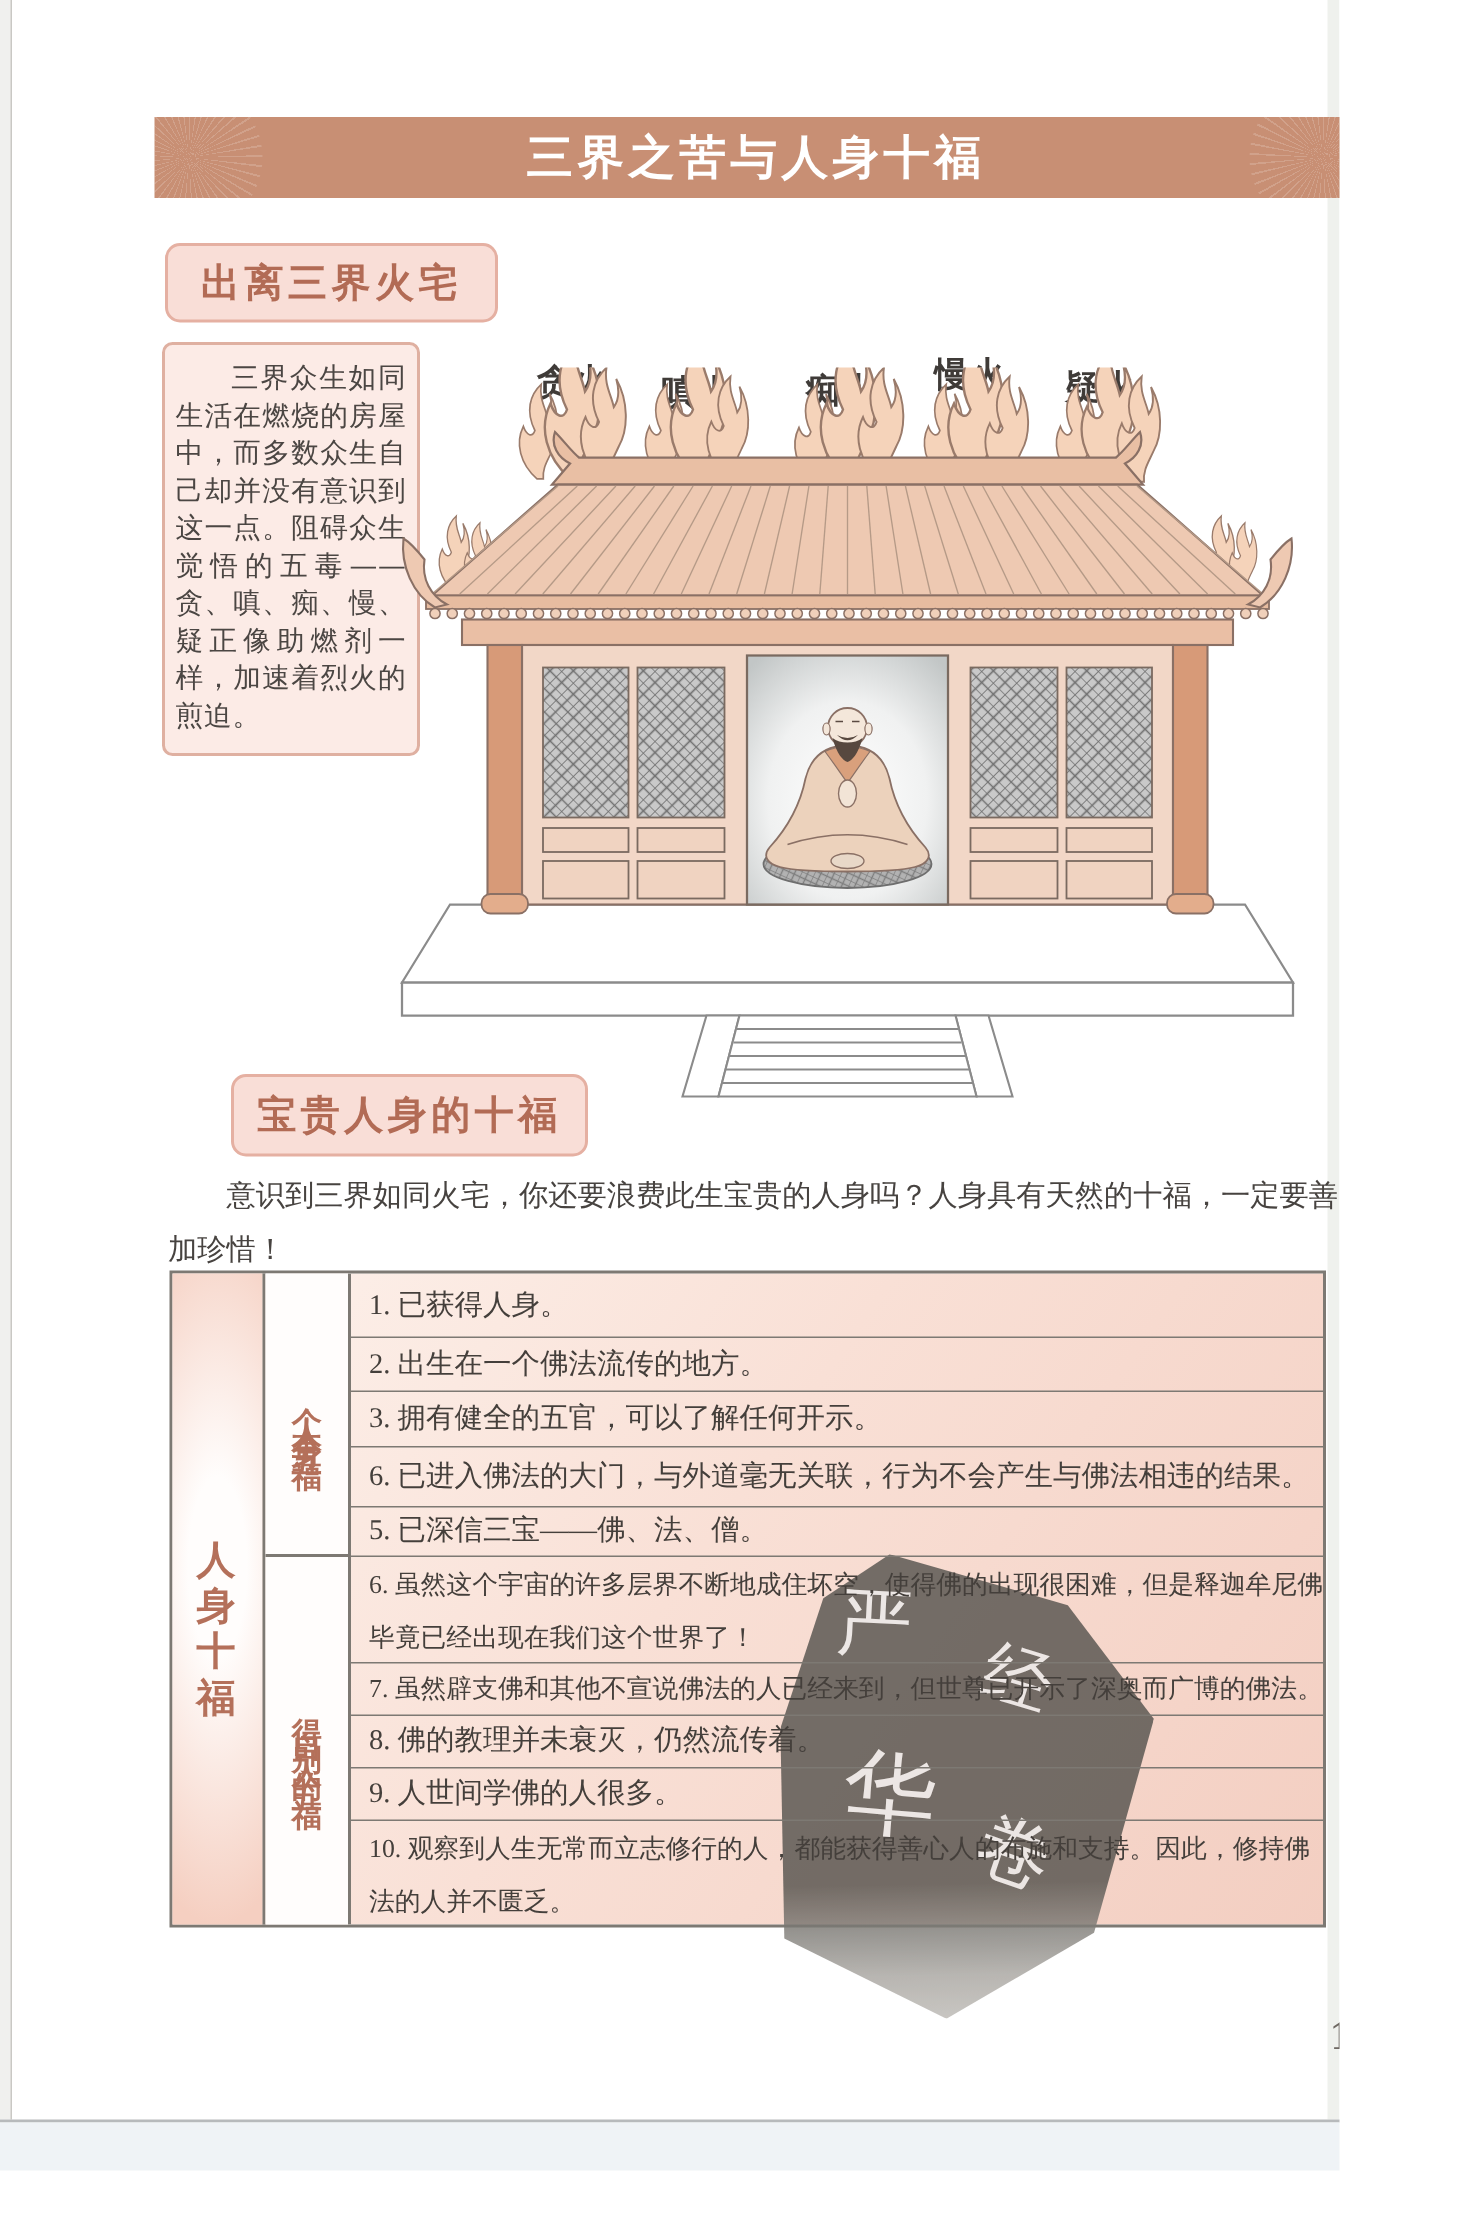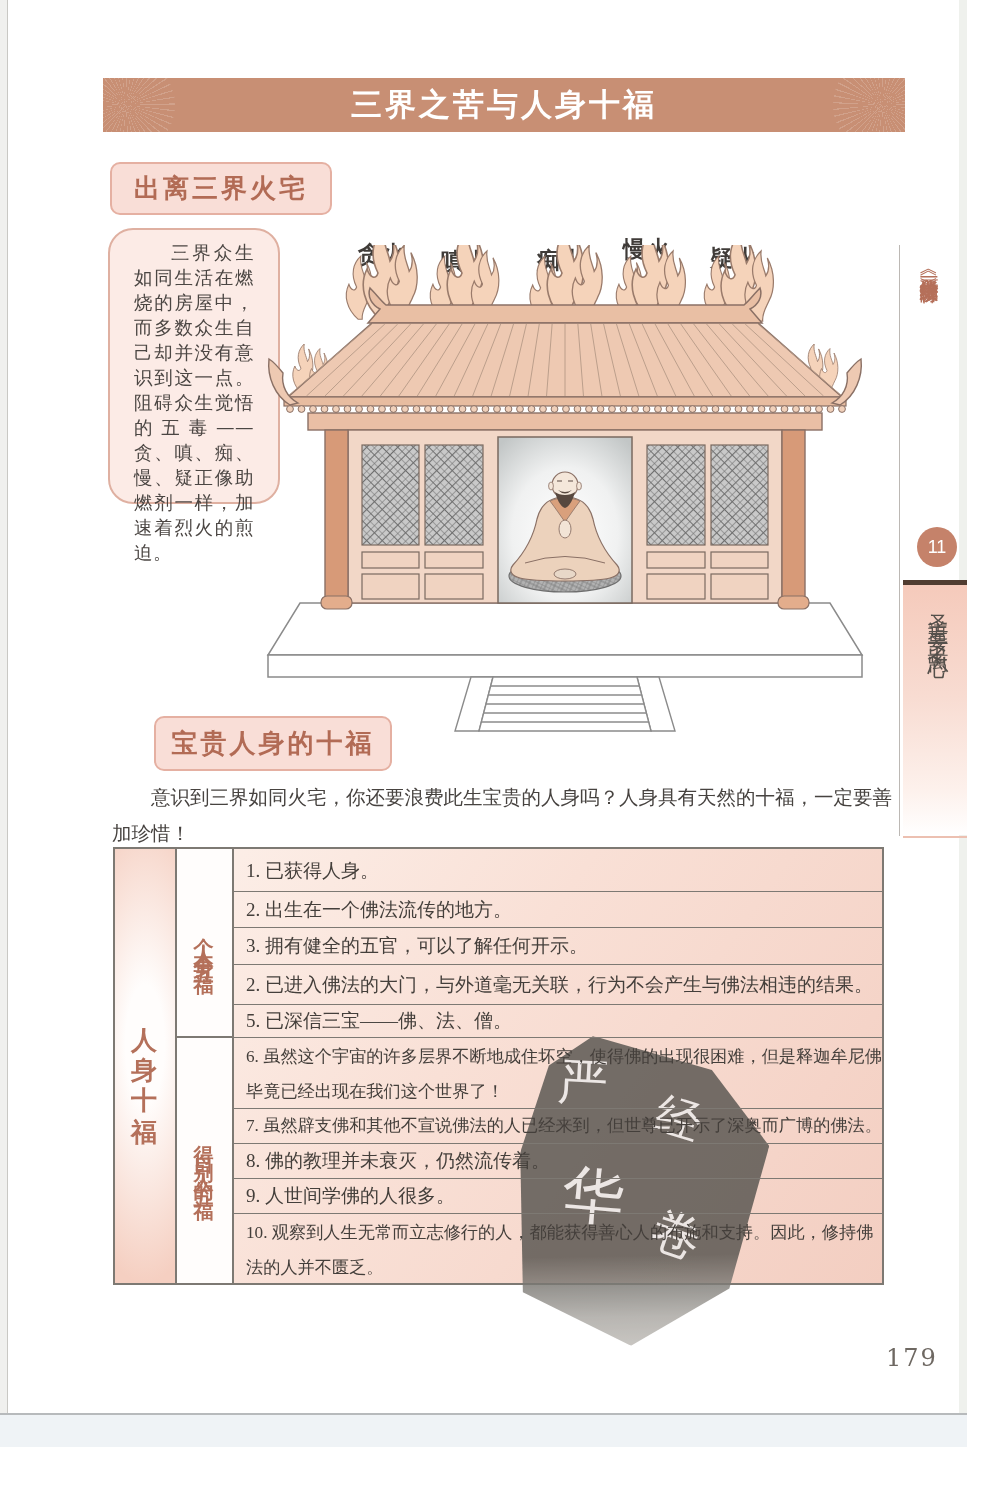"三界之苦与人身十福" .screen { width: 967px -> 893px }
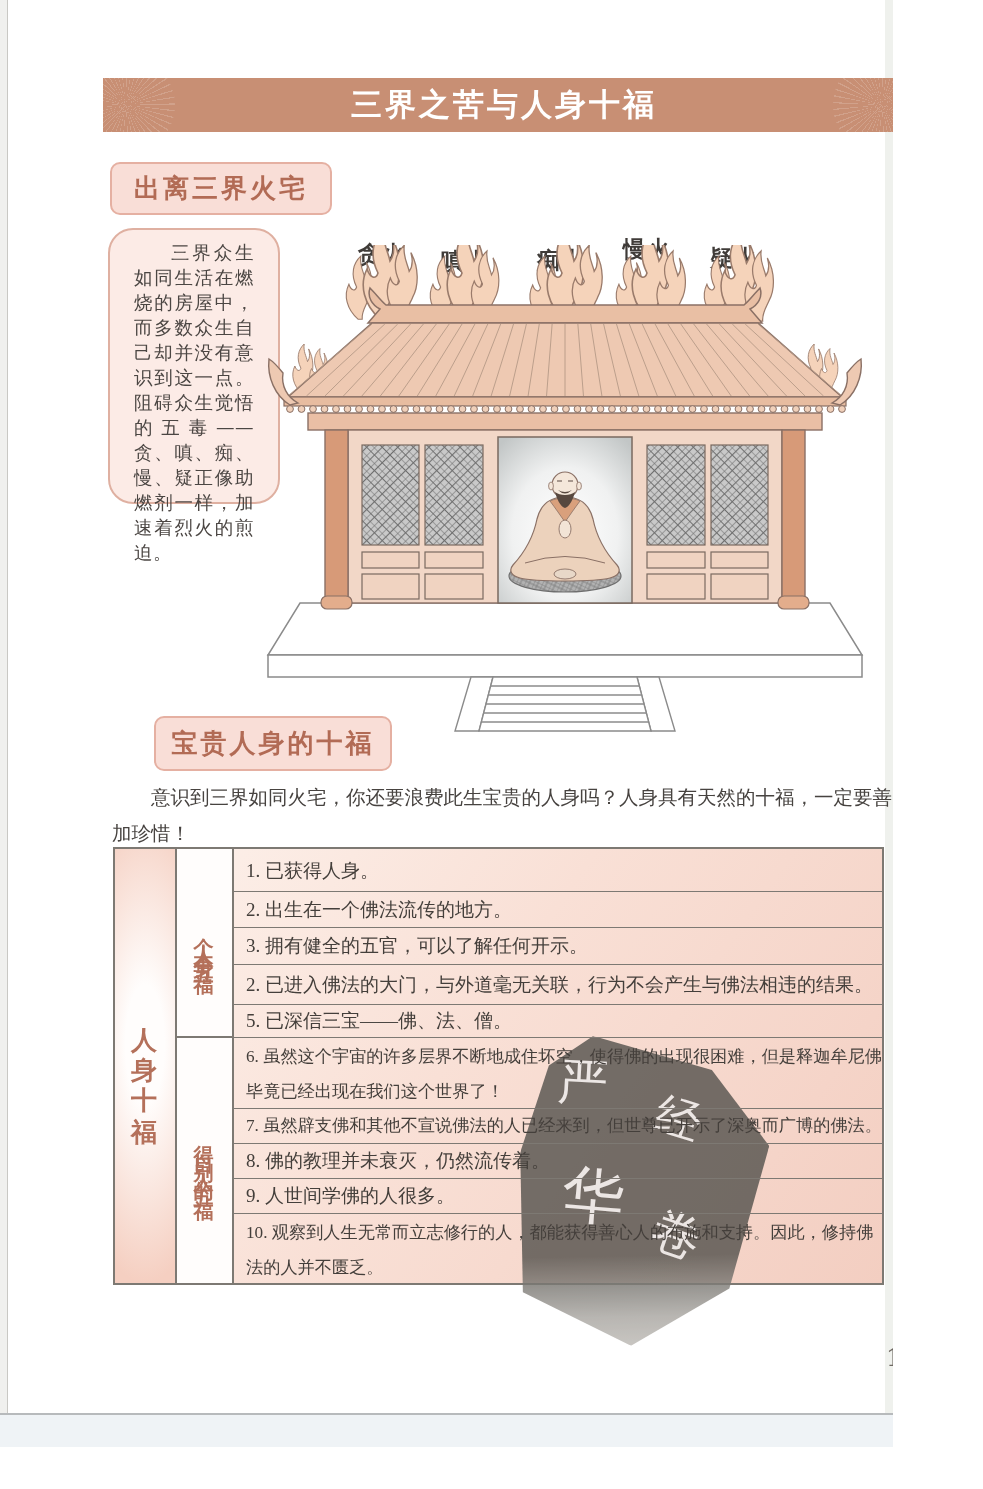"三界众生如同生活在燃烧的房屋中，而多数众生自己却并没有意识到这一点。阻碍众生觉悟" .notebox { border-radius: 25px -> 7px; padding: 10px 24px -> 10px 7px }
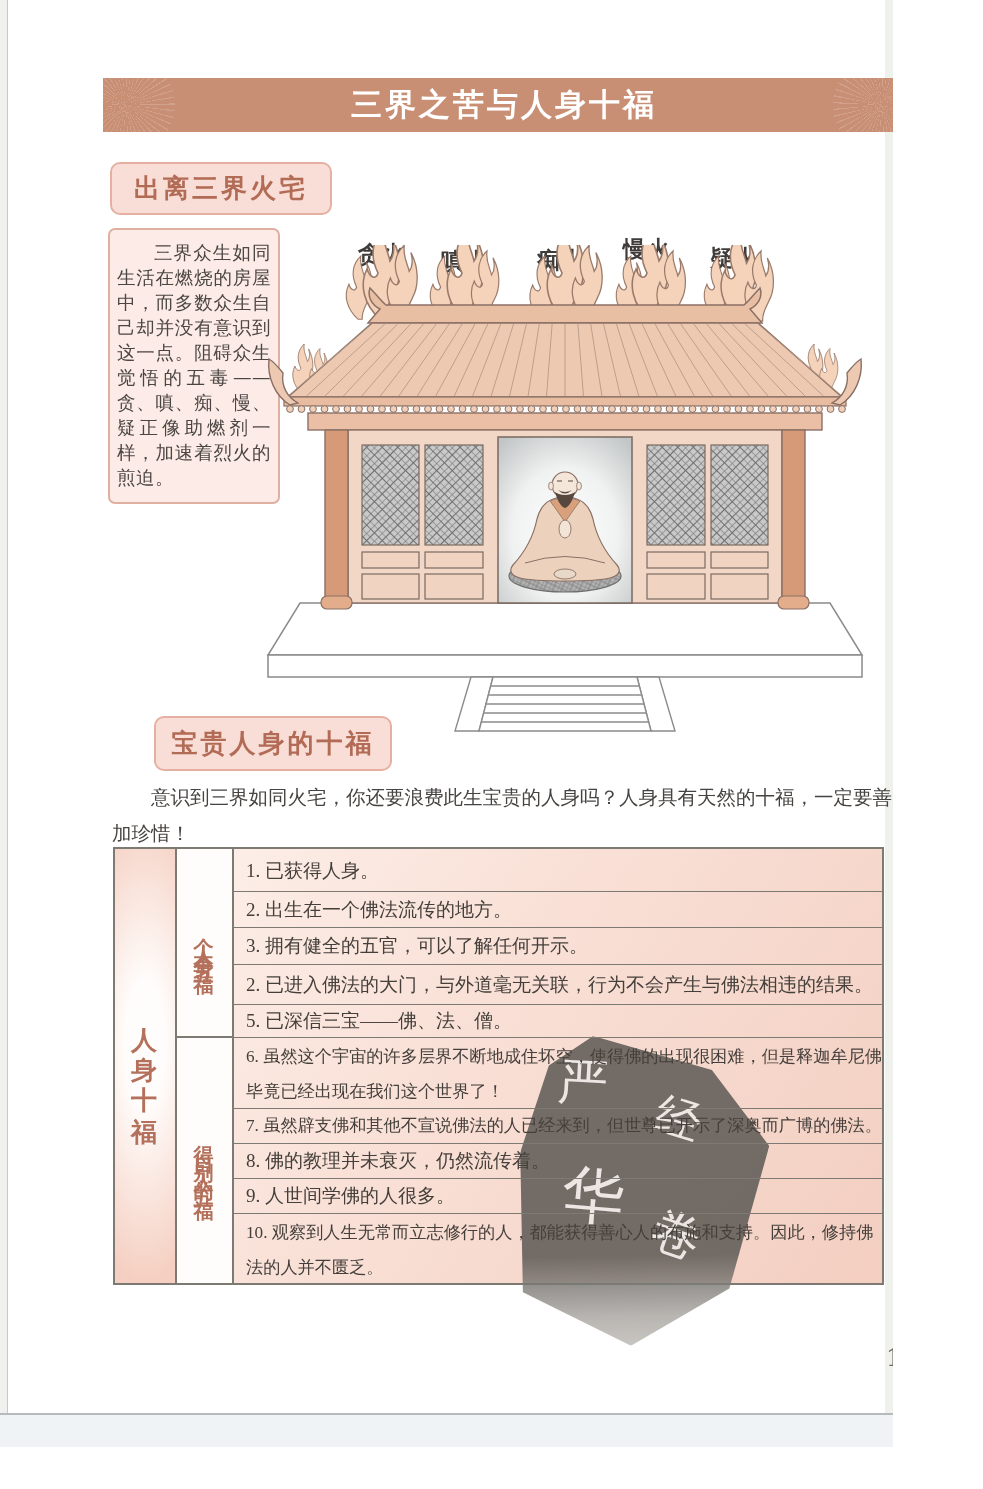"2. 已进入佛法的大门，与外道毫无关联，行为不会产生与佛法相违的结果。" div.t-row { text: 2 -> 6 }
